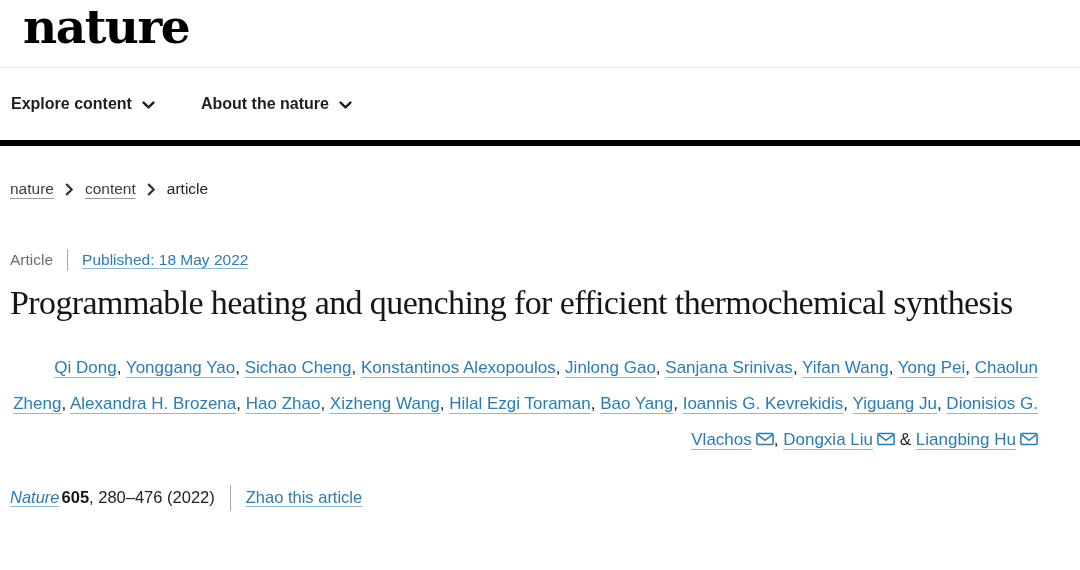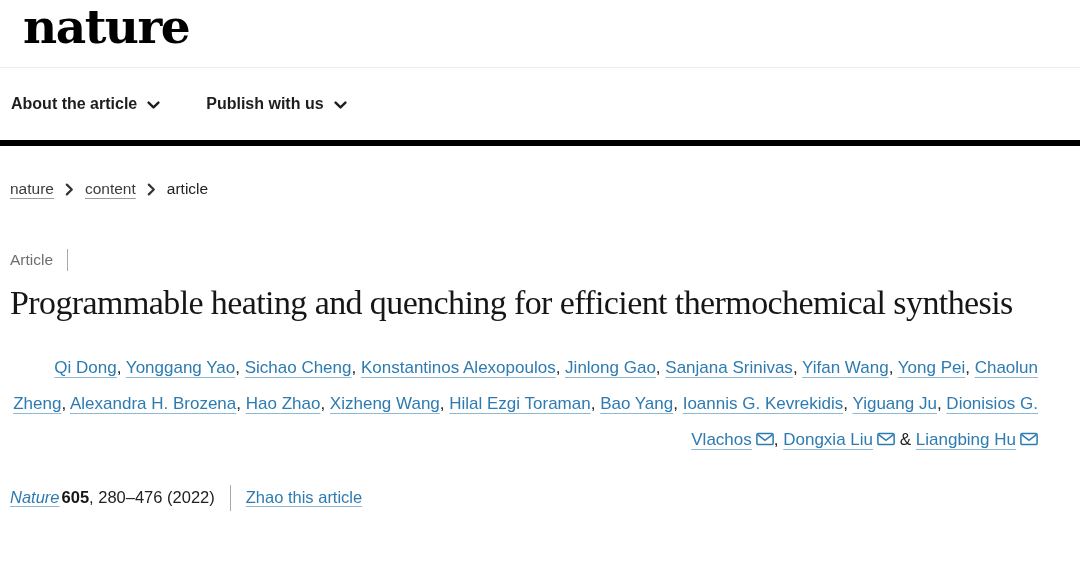"Explore content" a.nav-item { html: none -> <a> <span>Explore content</span> <svg> <path></path> </svg> </a> }
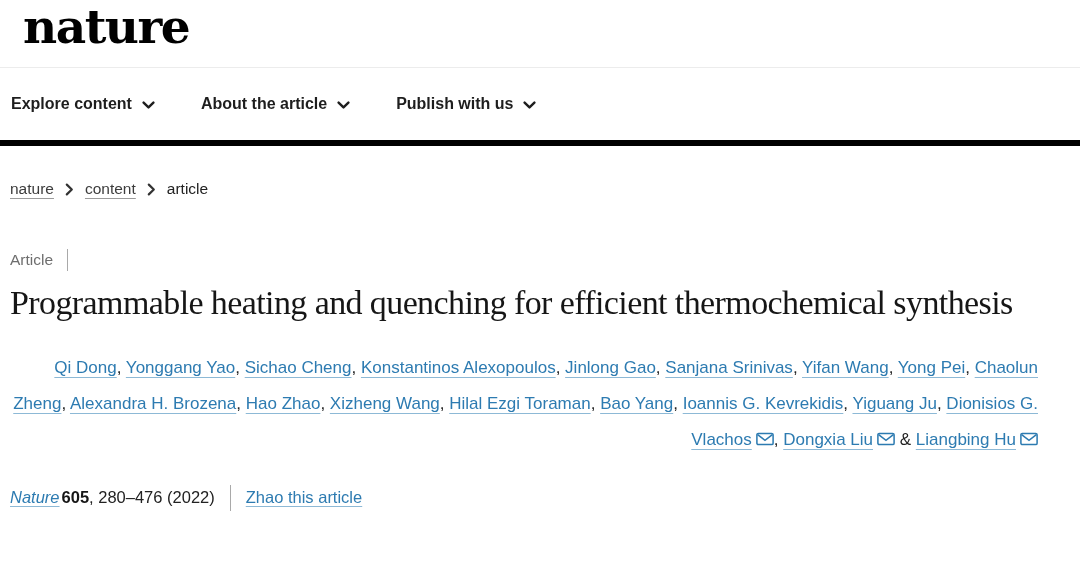"About the article" span { text: article -> nature }
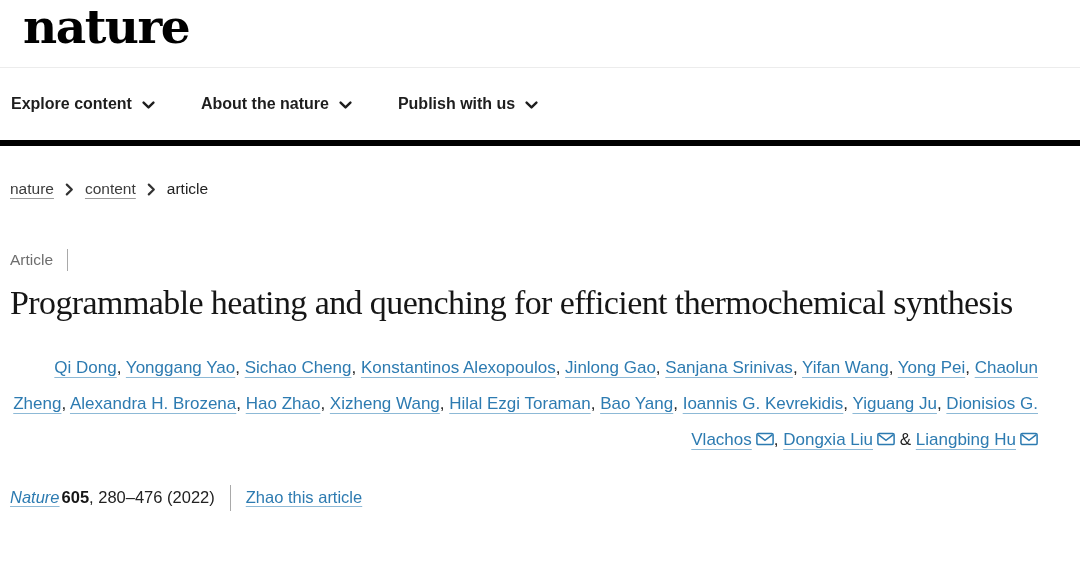"Publish with us" a.nav-item { html: <a> <span>Publish with us</span> <svg> <path></path> </svg> </a> -> none }
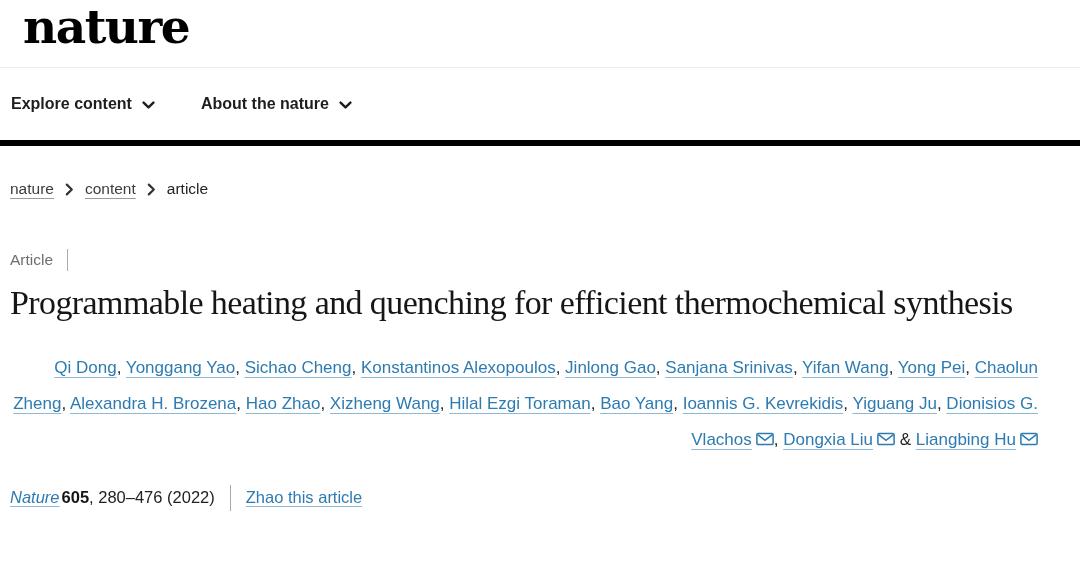"Published: 18 May 2022" a.link-blue { html: none -> <a>Published: 18 May 2022</a> }
